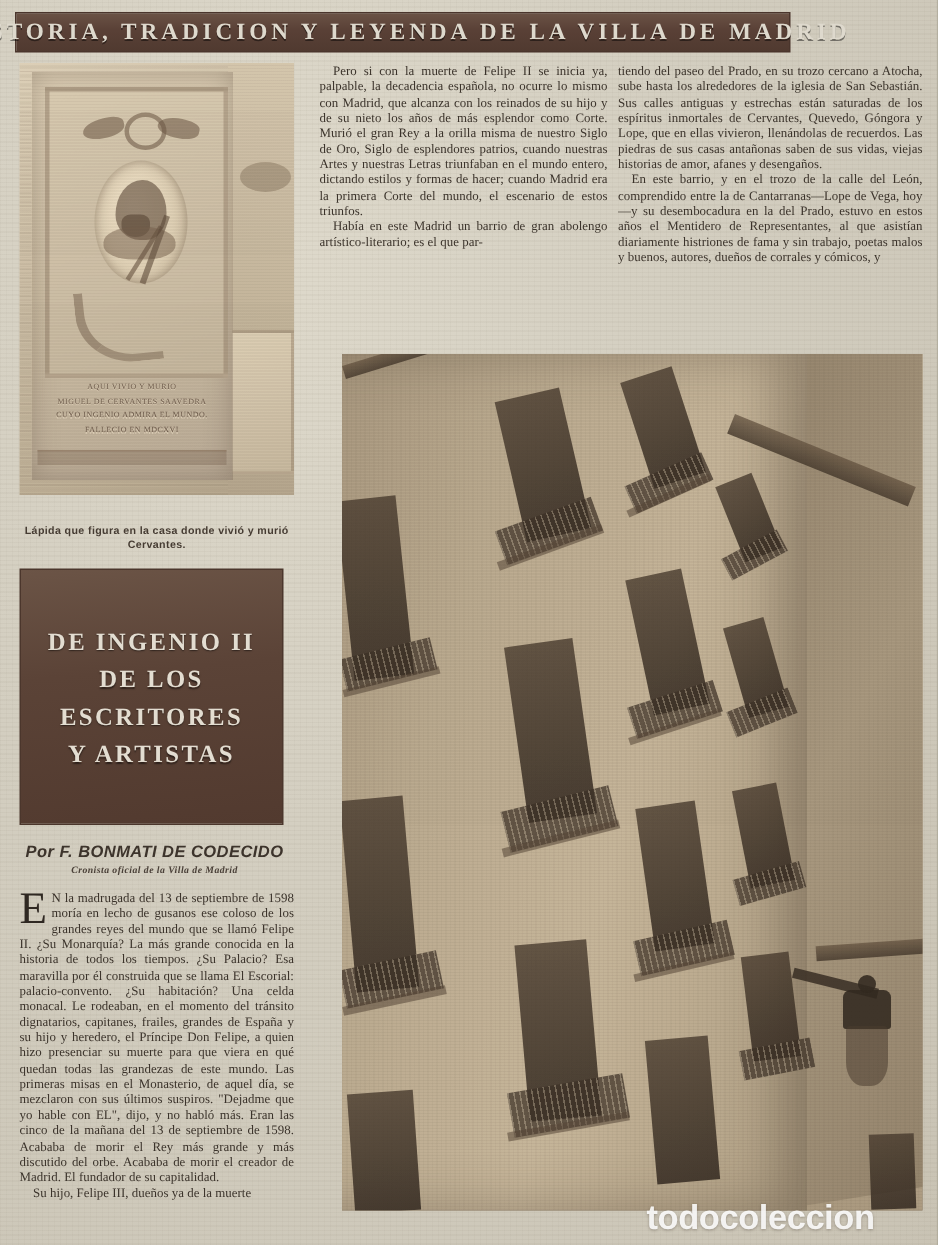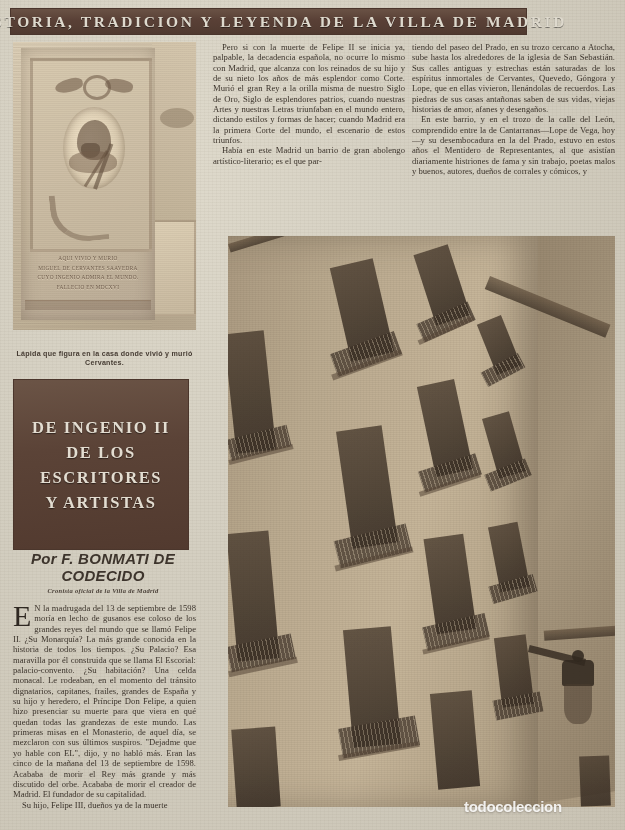"Por F. BONMATI DE CODECIDO" .byline { font-size: 15px -> 11px; margin-top: none -> 12px }
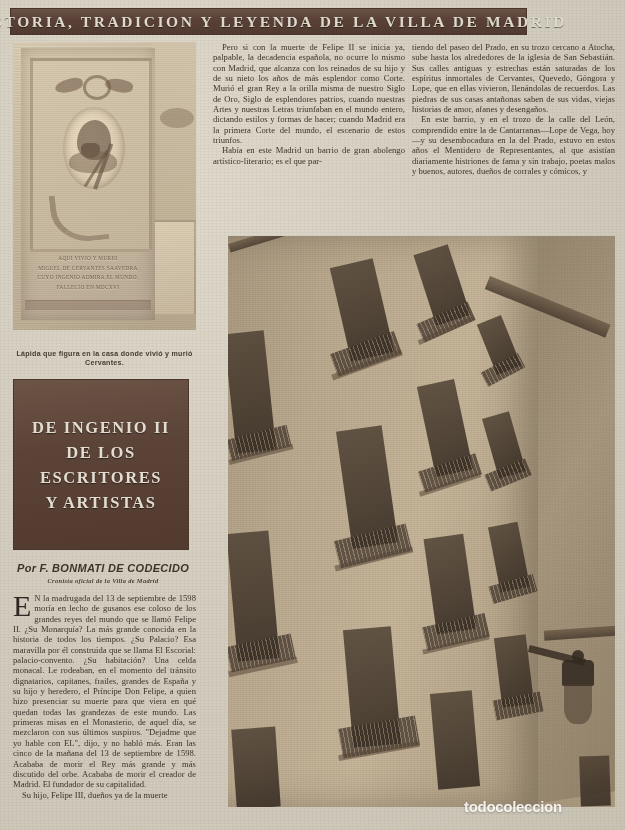"todocoleccion" .watermark { font-size: 15px -> 23px; left: 464px -> 431px }
